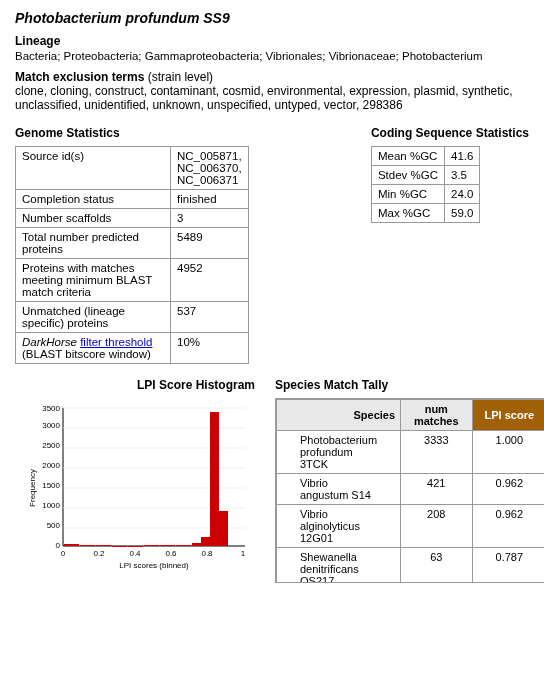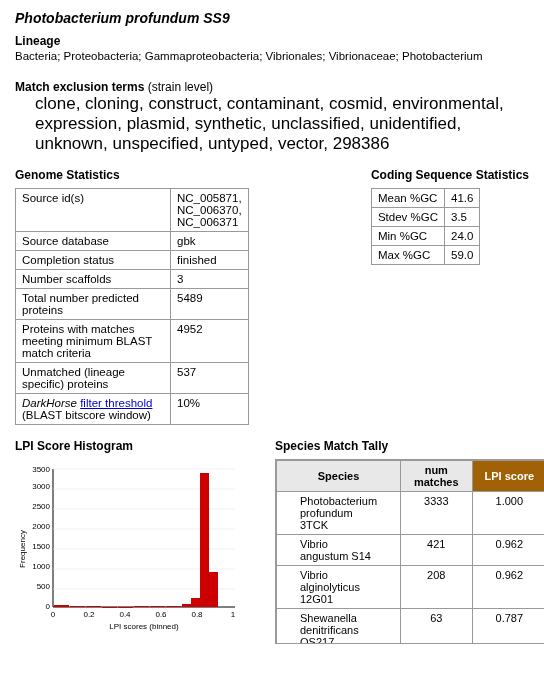"Lineage" .lineage-section { margin-bottom: 18px -> 8px }
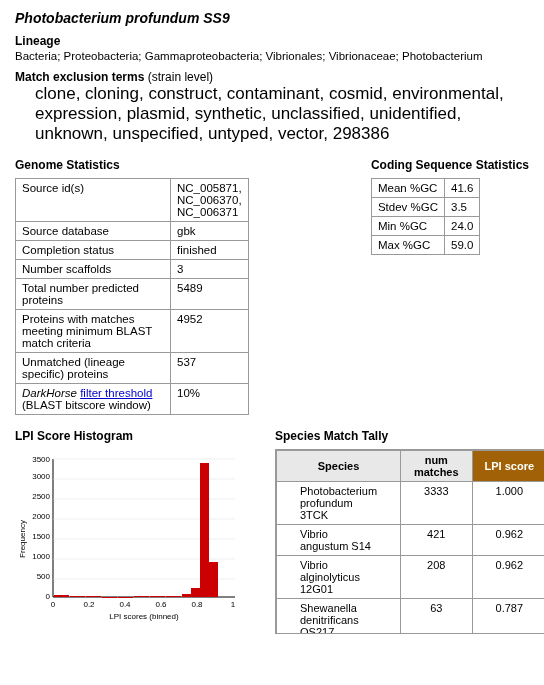"clone, cloning, construct, contaminant," .match-exclusion-text { font-size: 17px -> 12px; margin-left: 20px -> none }
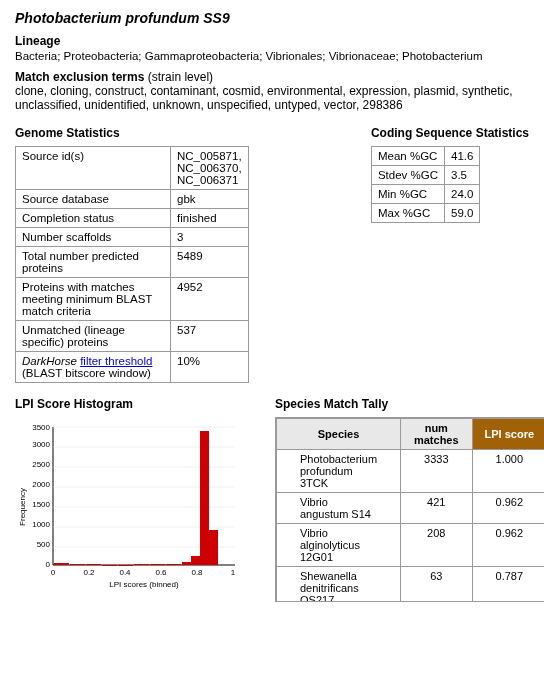"Source database" tr { html: <tr> <td>Source database</td> <td>gbk</td> </tr> -> none }
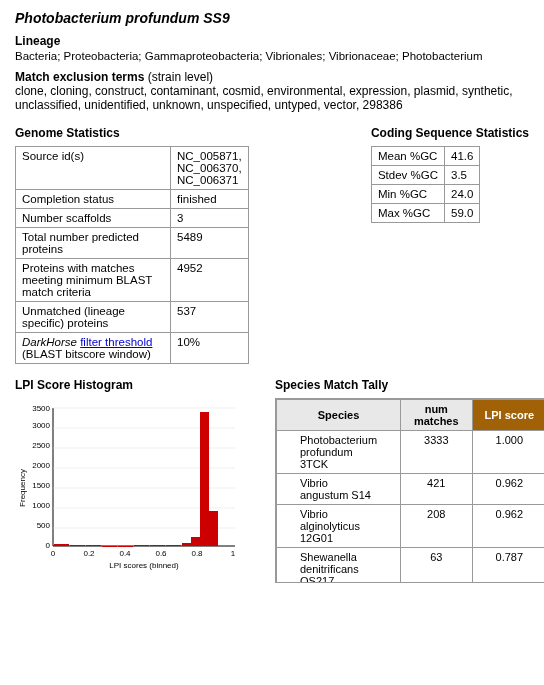"LPI Score Histogram" .histogram-section { text-align: none -> right }
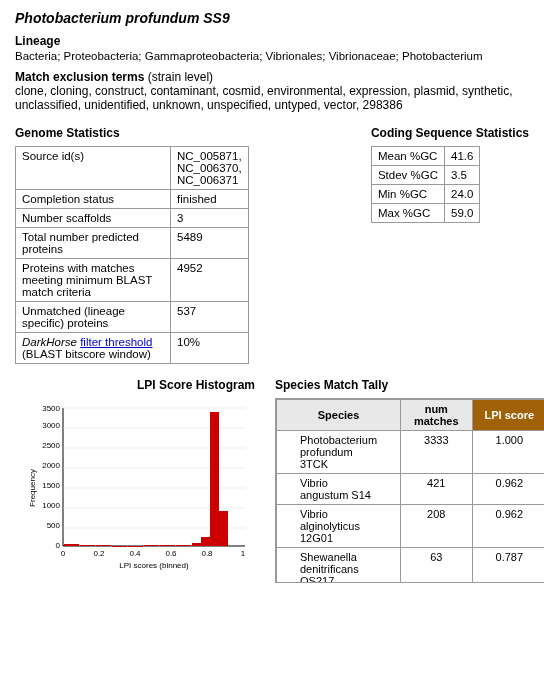"Species" .species-table th { text-align: center -> right }
